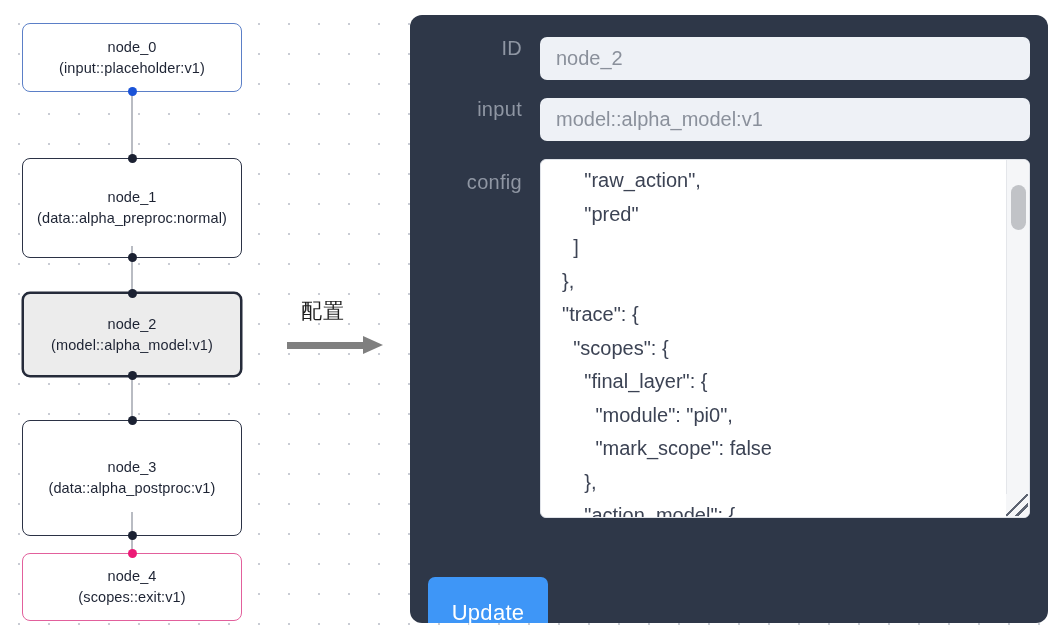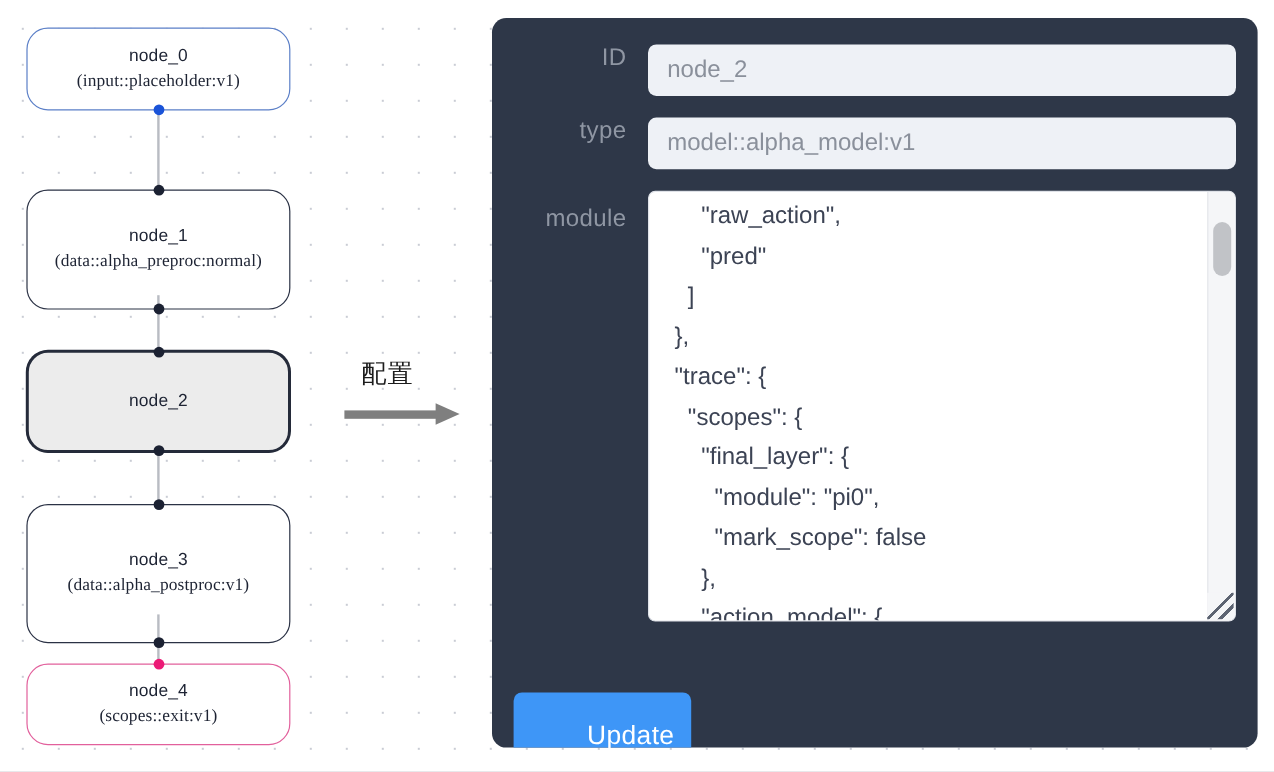"node_0" .node { border-radius: 18px -> 8px }
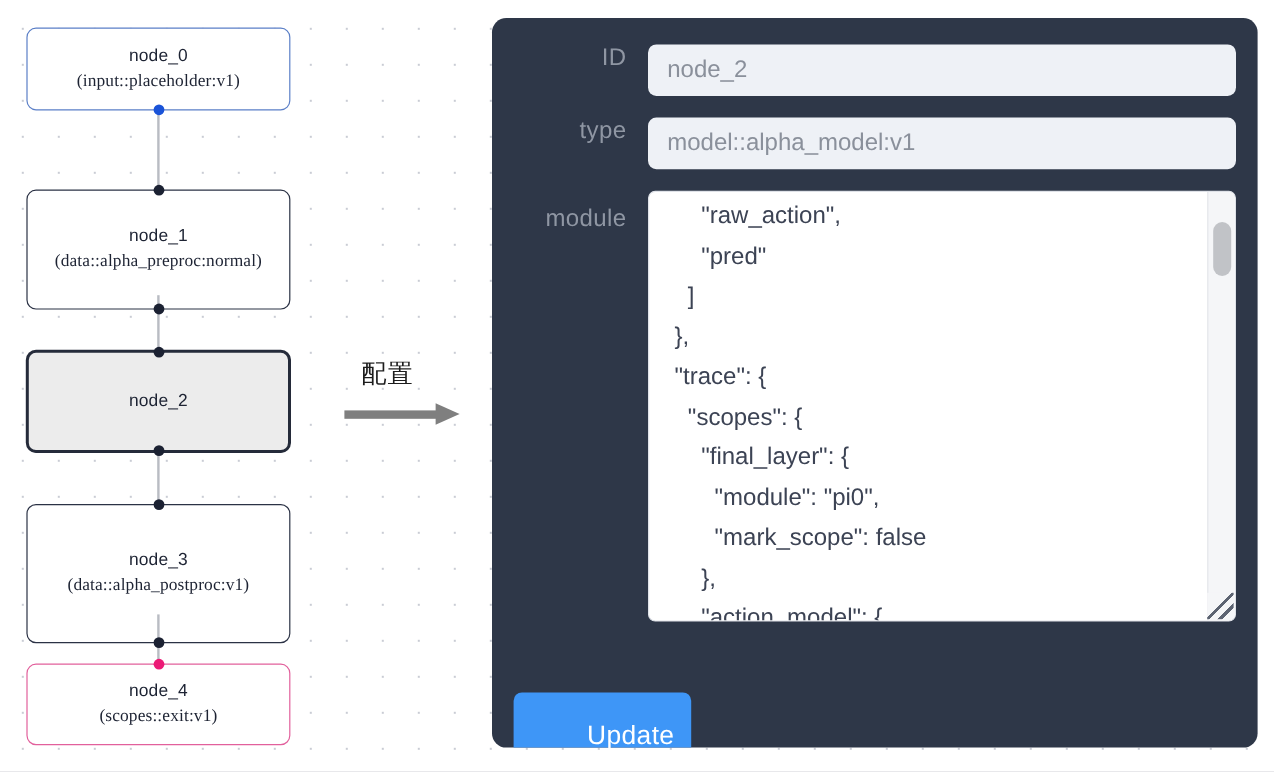"(input::placeholder:v1)" .node .nd-sub { font-family: Liberation Serif, serif -> none }
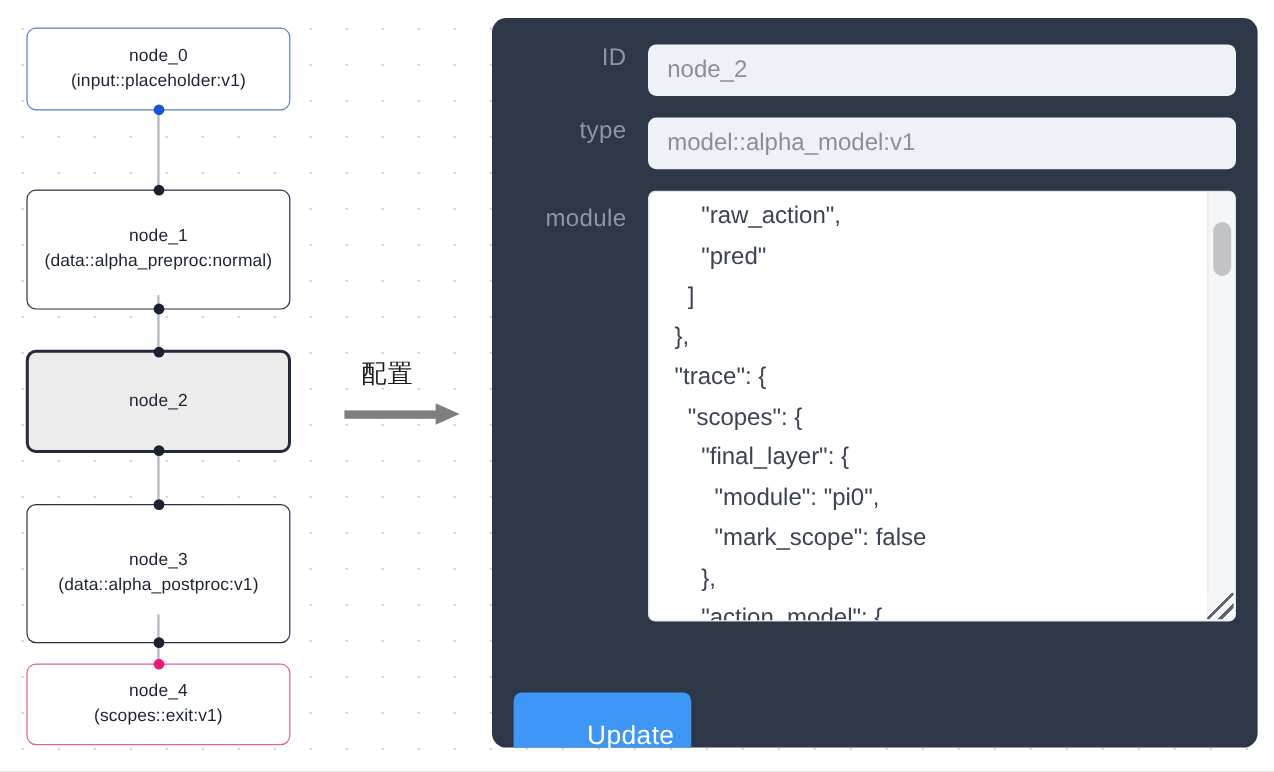"type" div.field-label { text: type -> input }
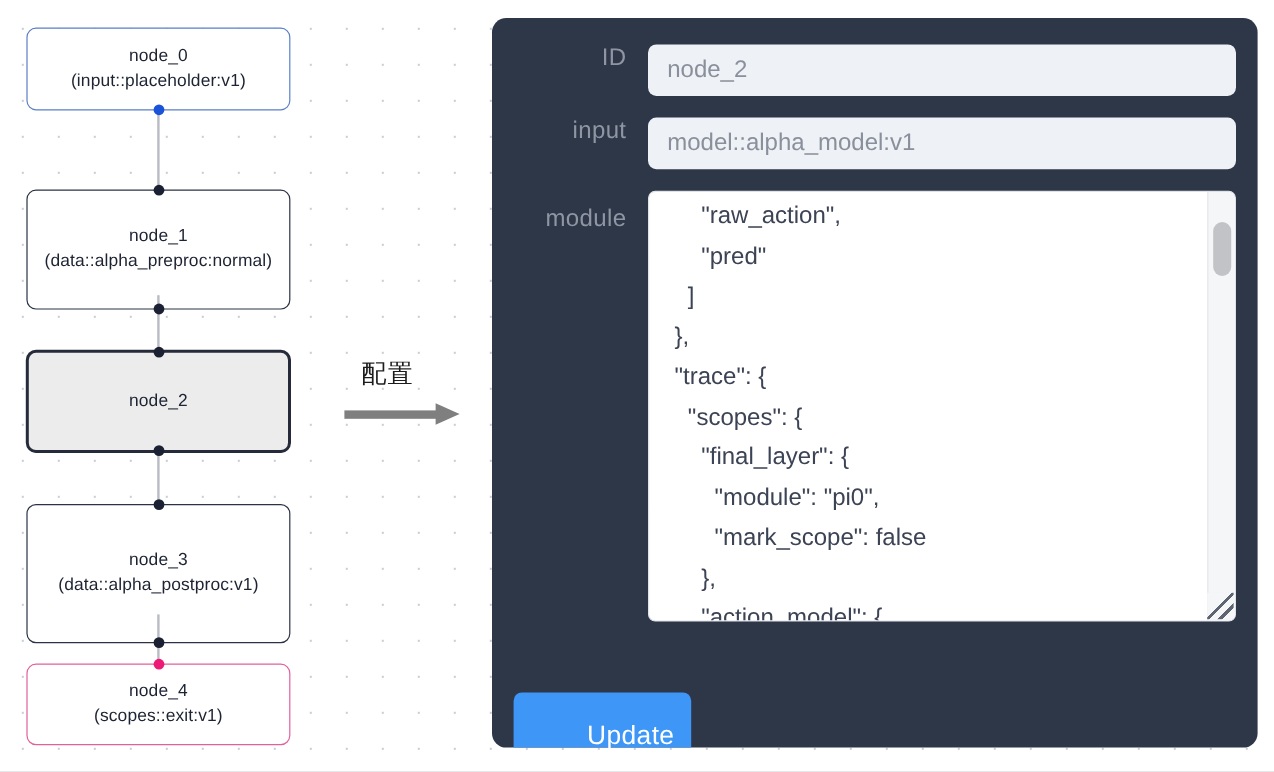"module" div.field-label { text: module -> config }
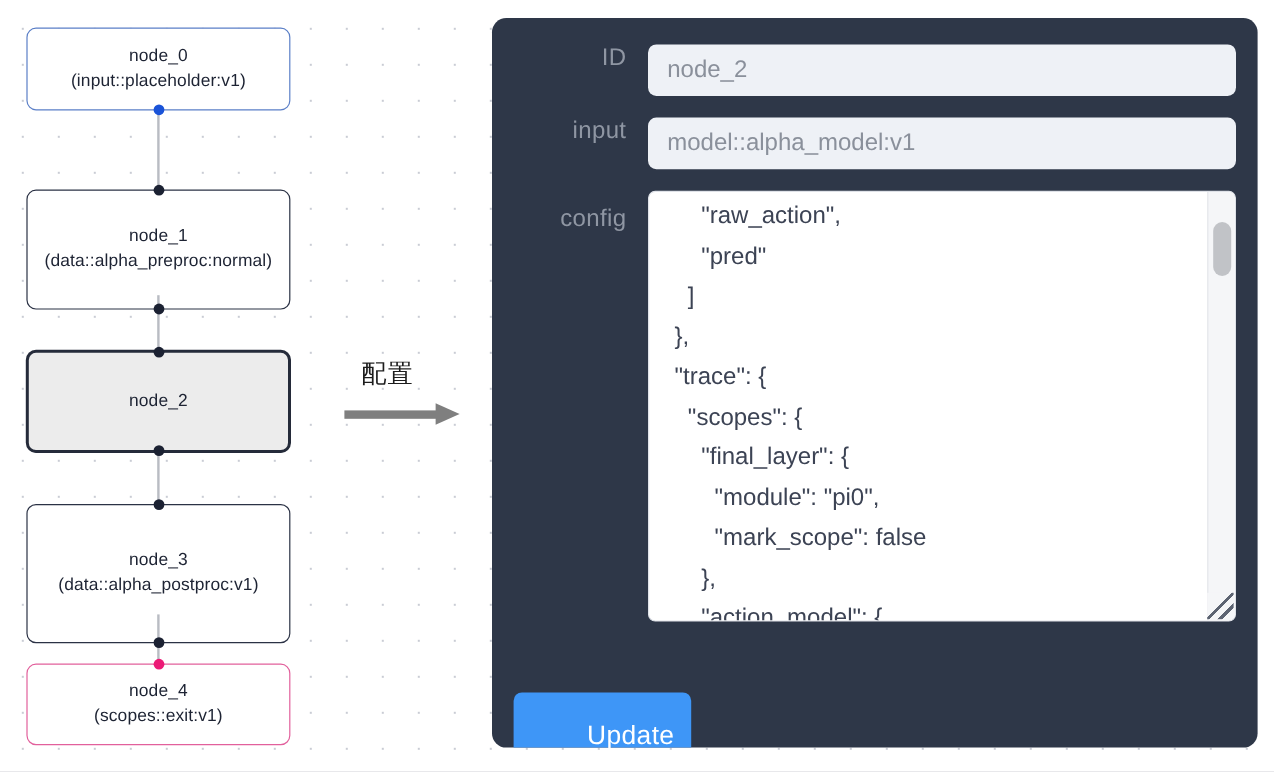"(model::alpha_model:v1)" div.nd-sub { html: none -> <div>(model::alpha_model:v1)</div> }
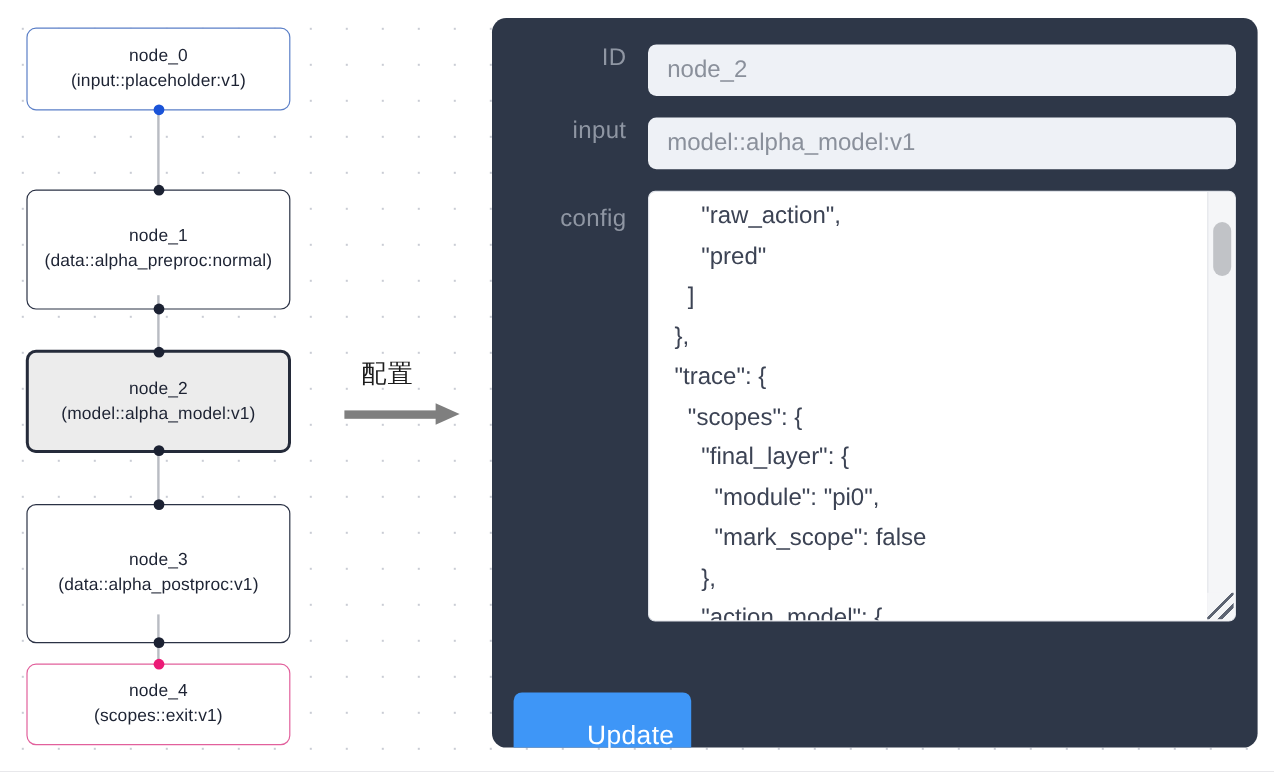"Update" #update-button { text-align: right -> center; width: 148px -> 120px }
